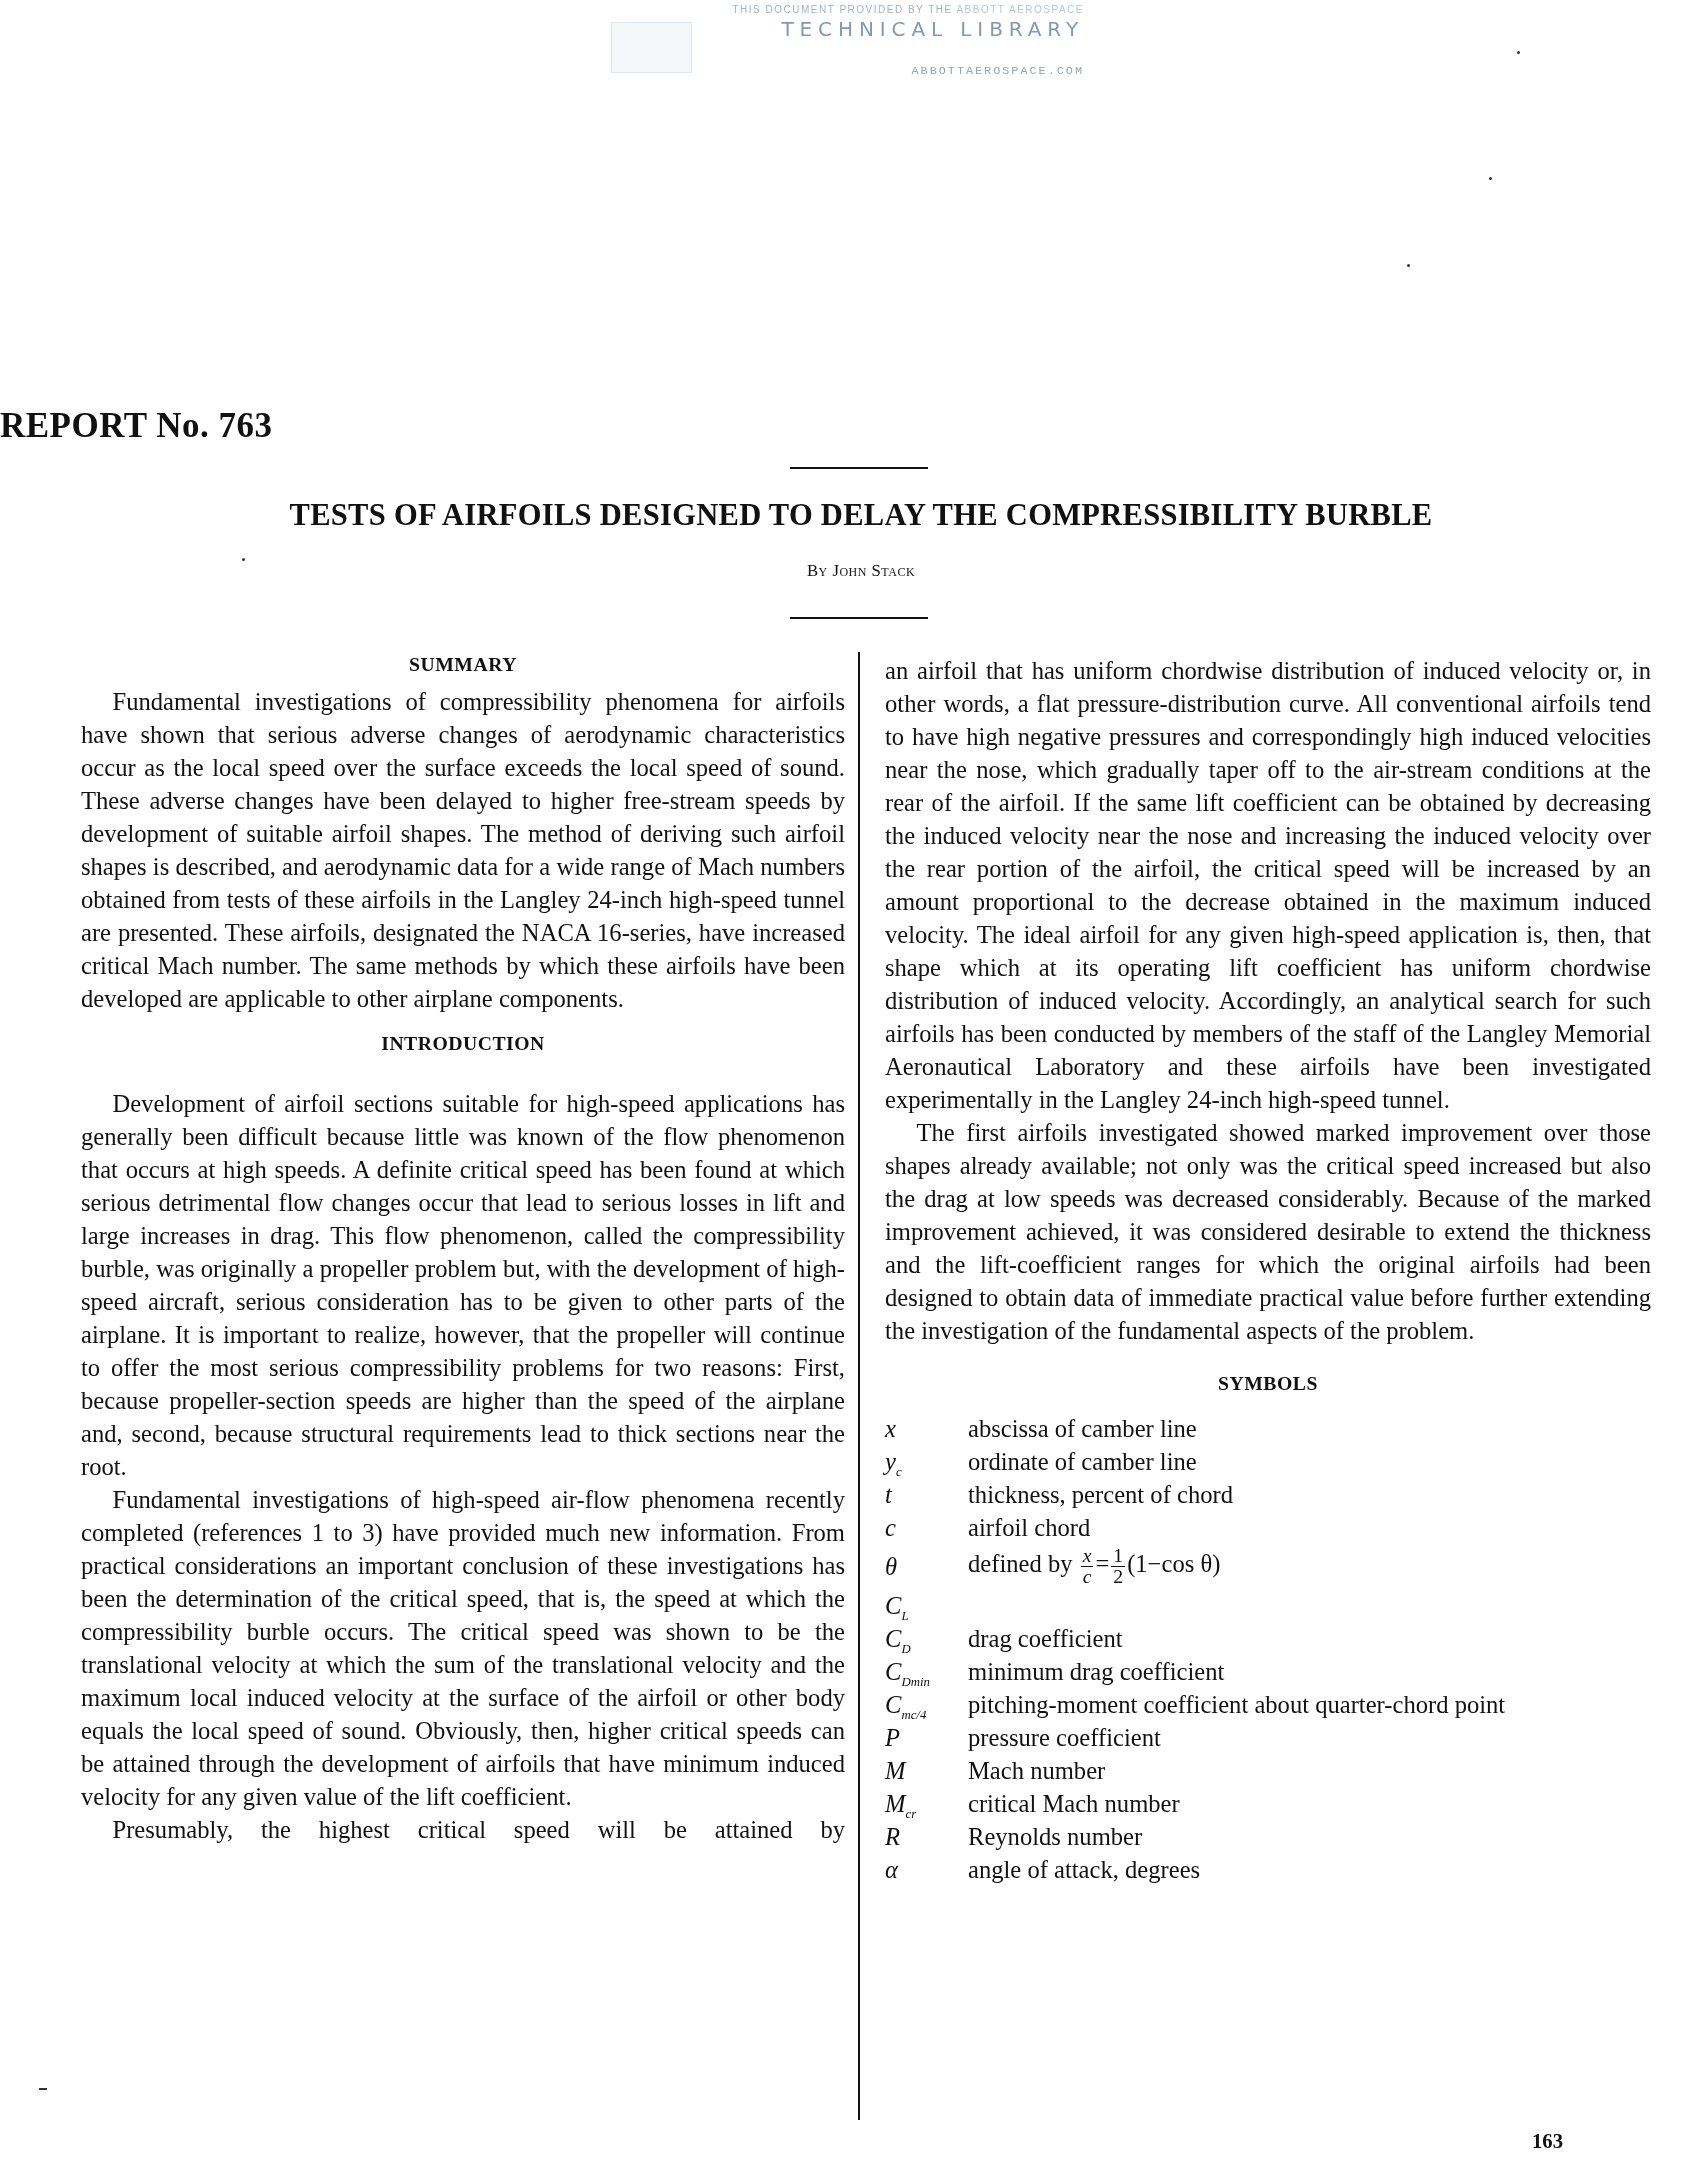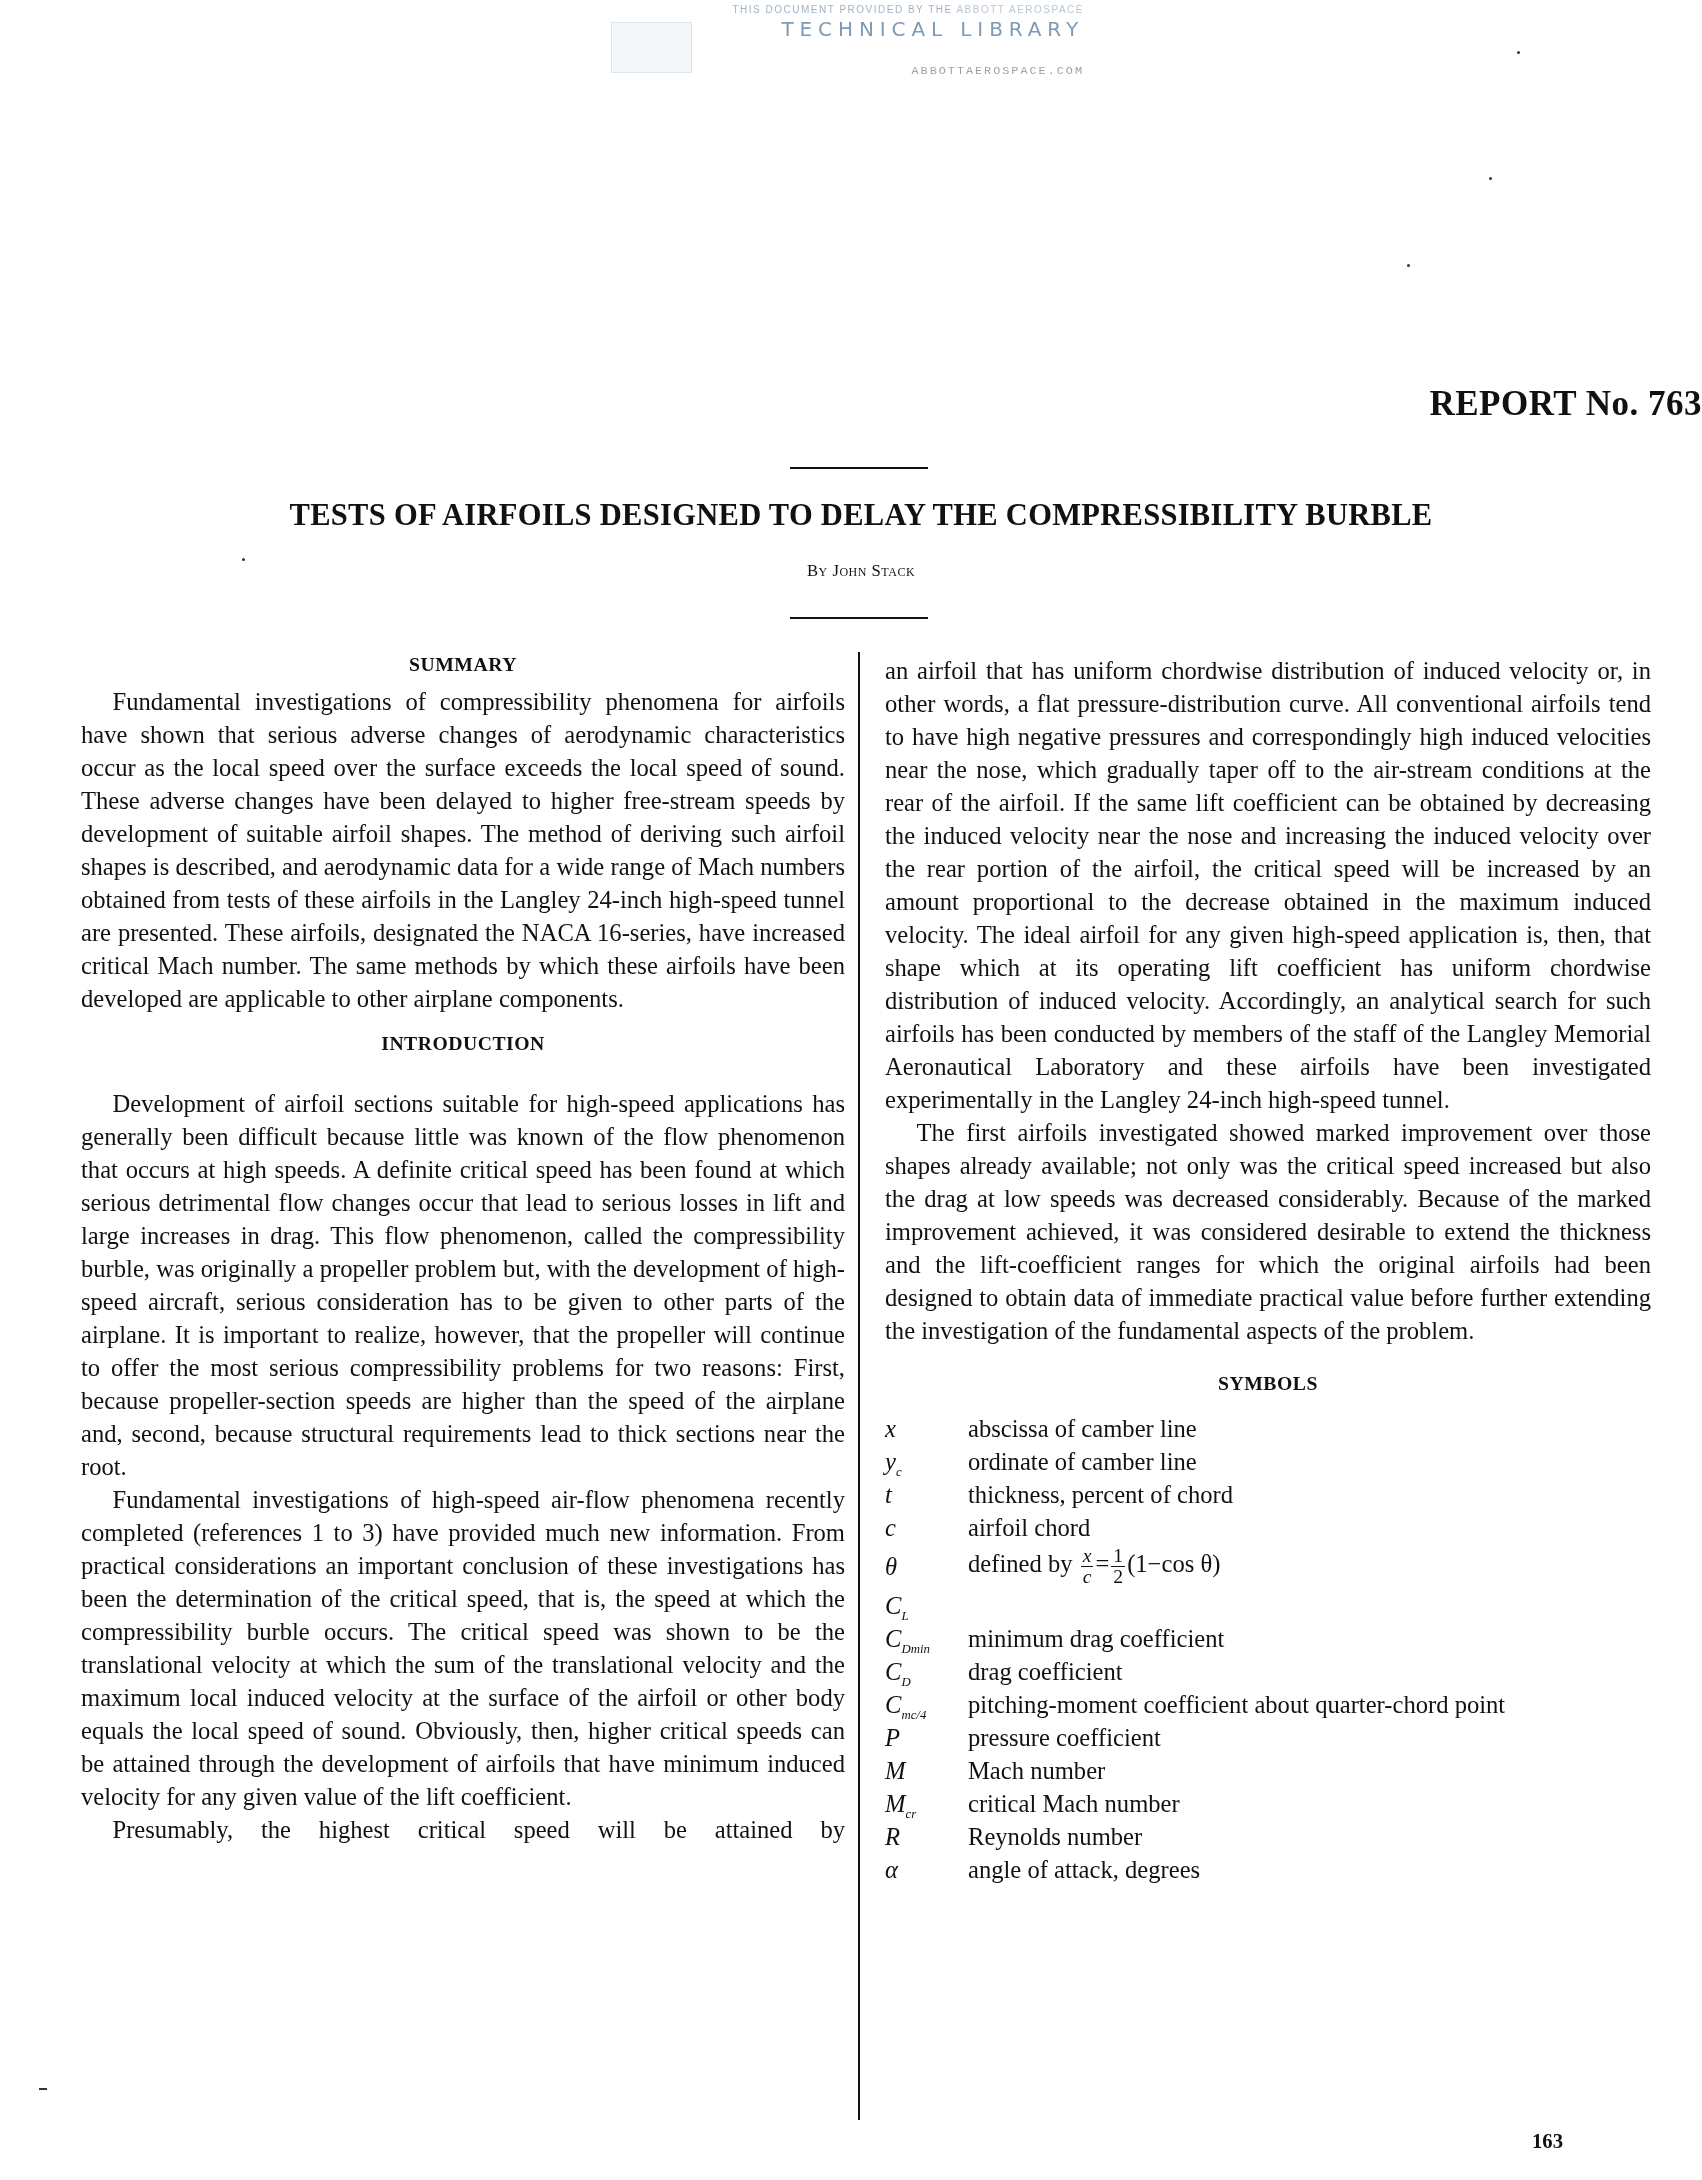"REPORT No. 763" .report-no { text-align: right -> left; top: 384px -> 406px }
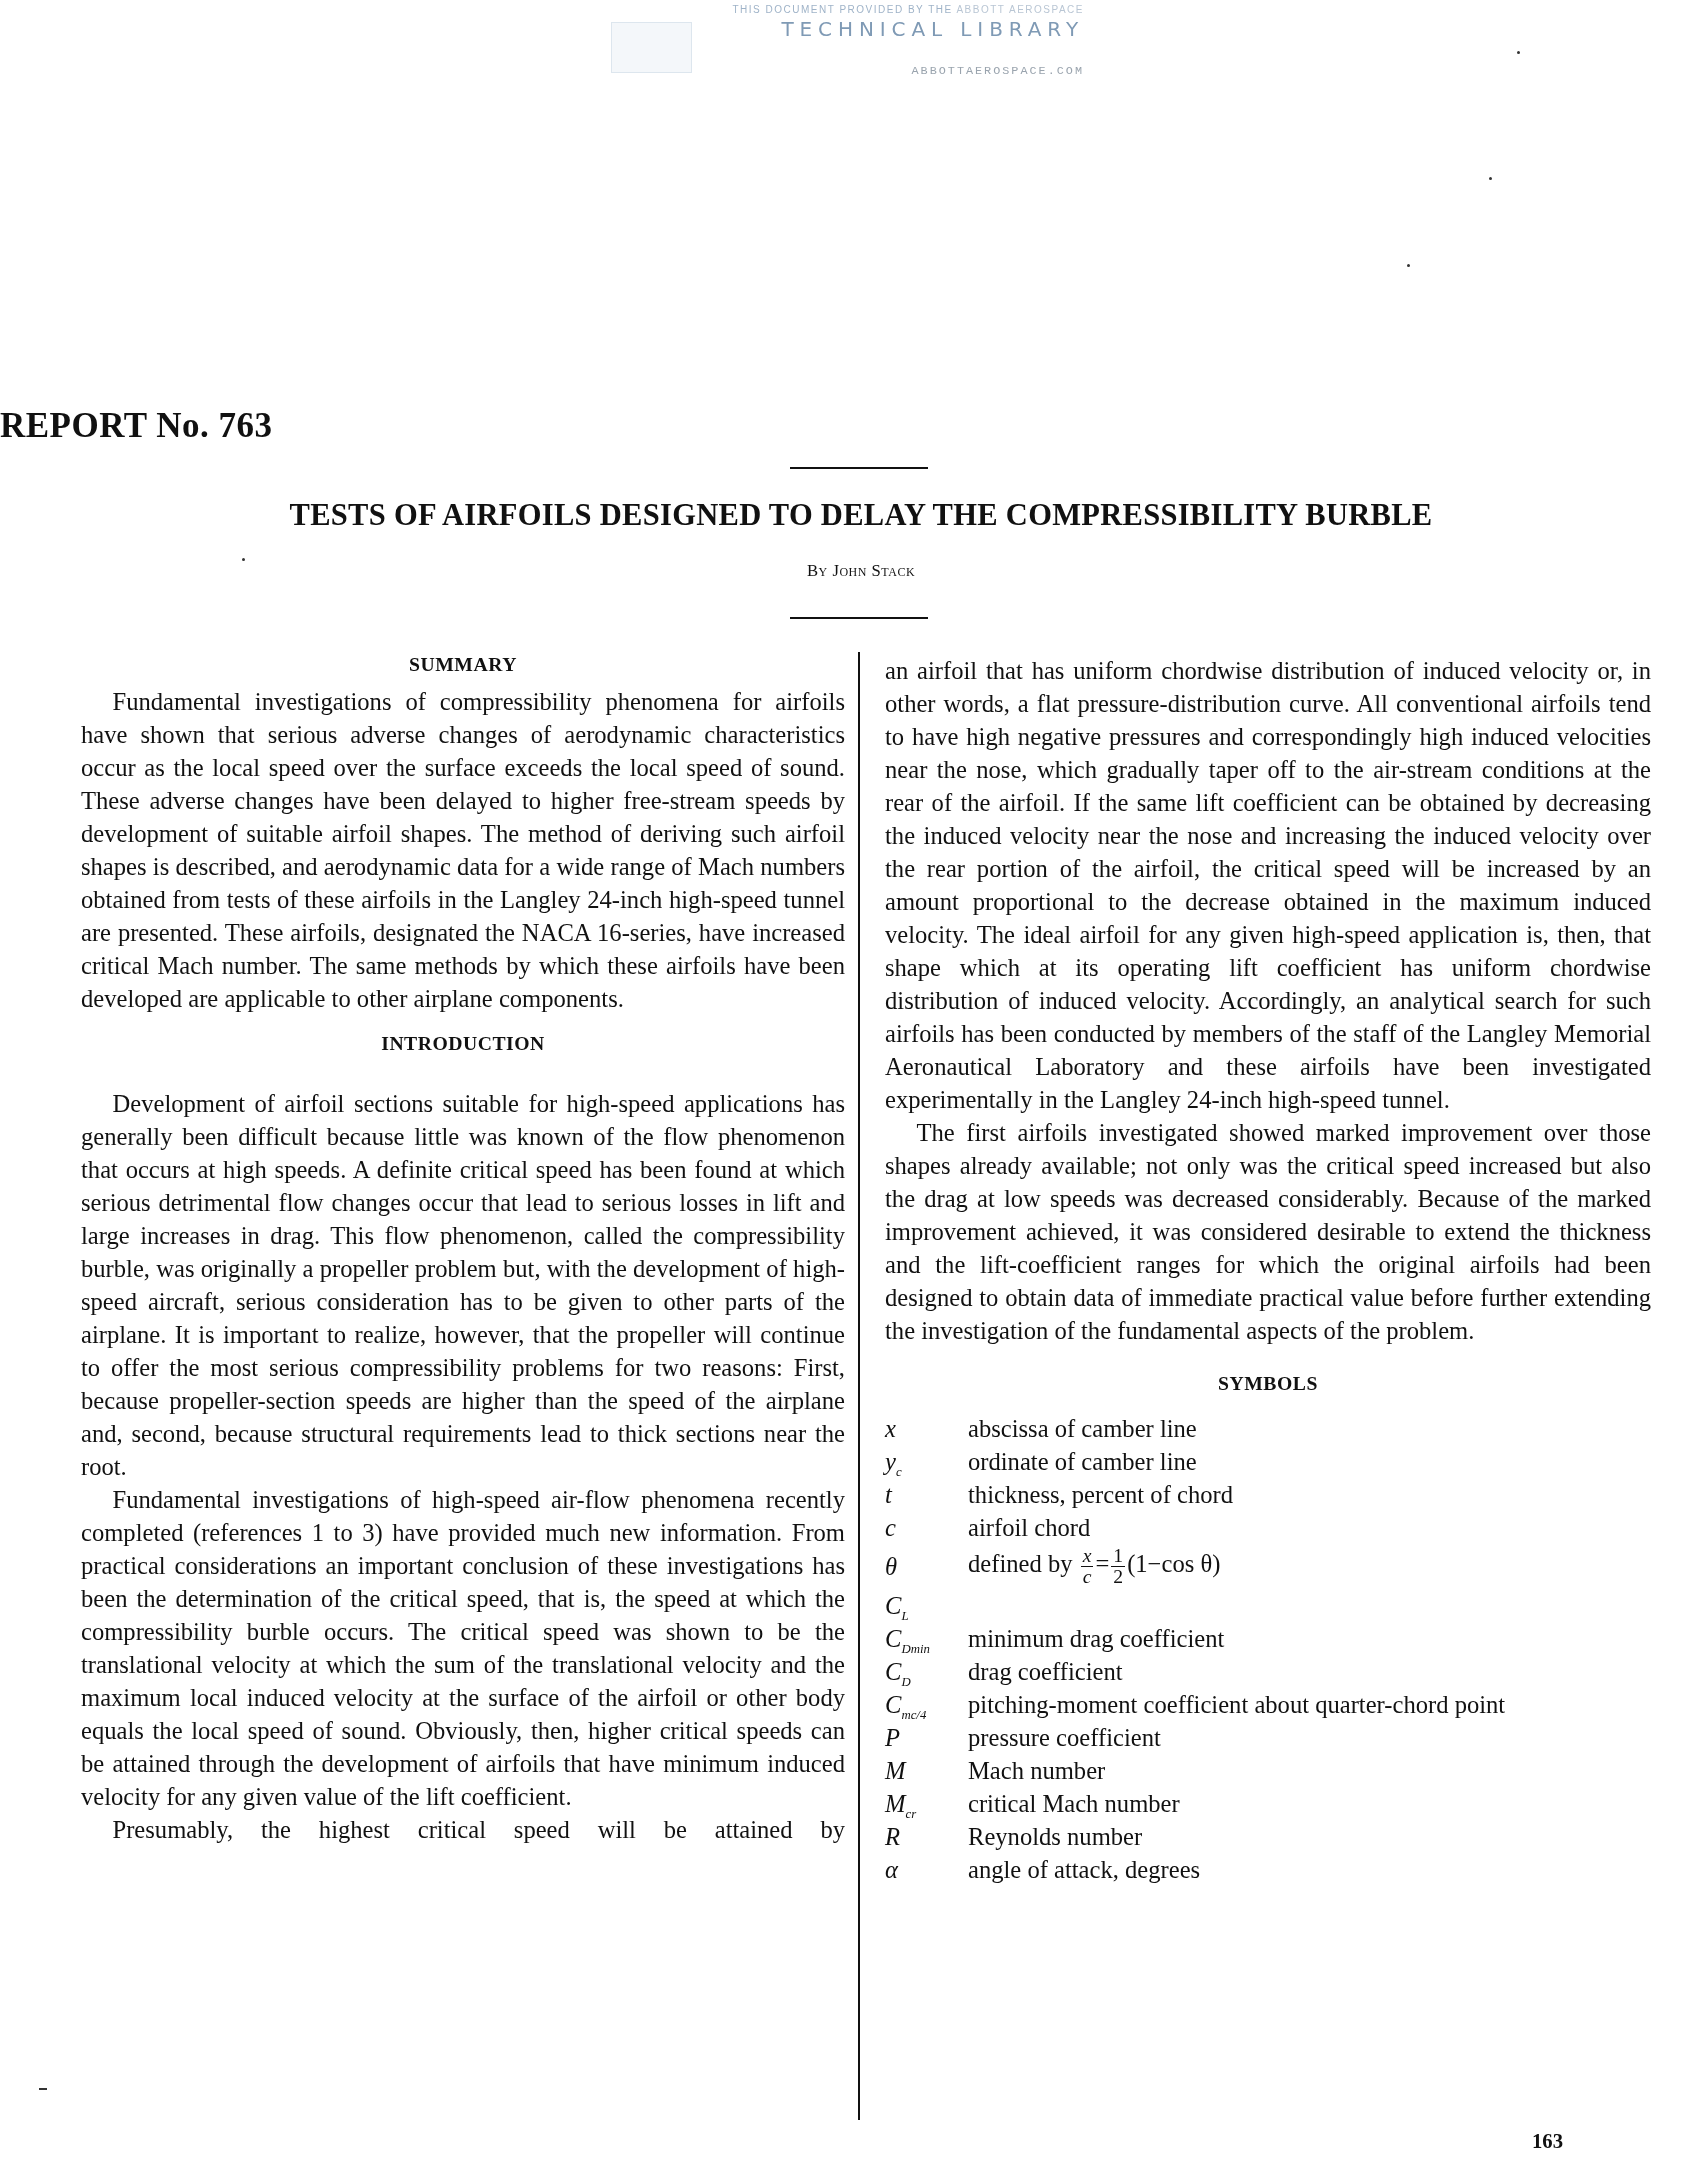"CDmin" div.sym-row { order: before "CD" -> after "CD" }
